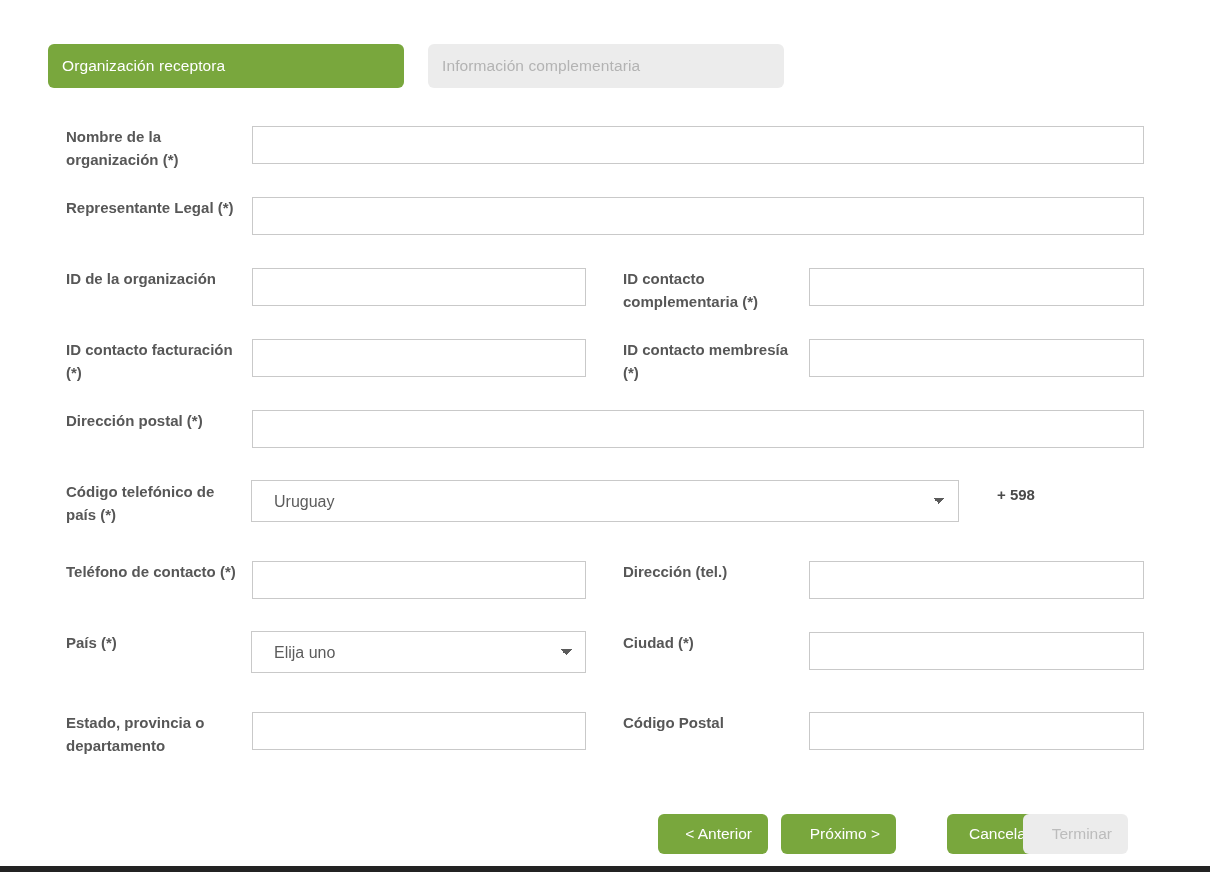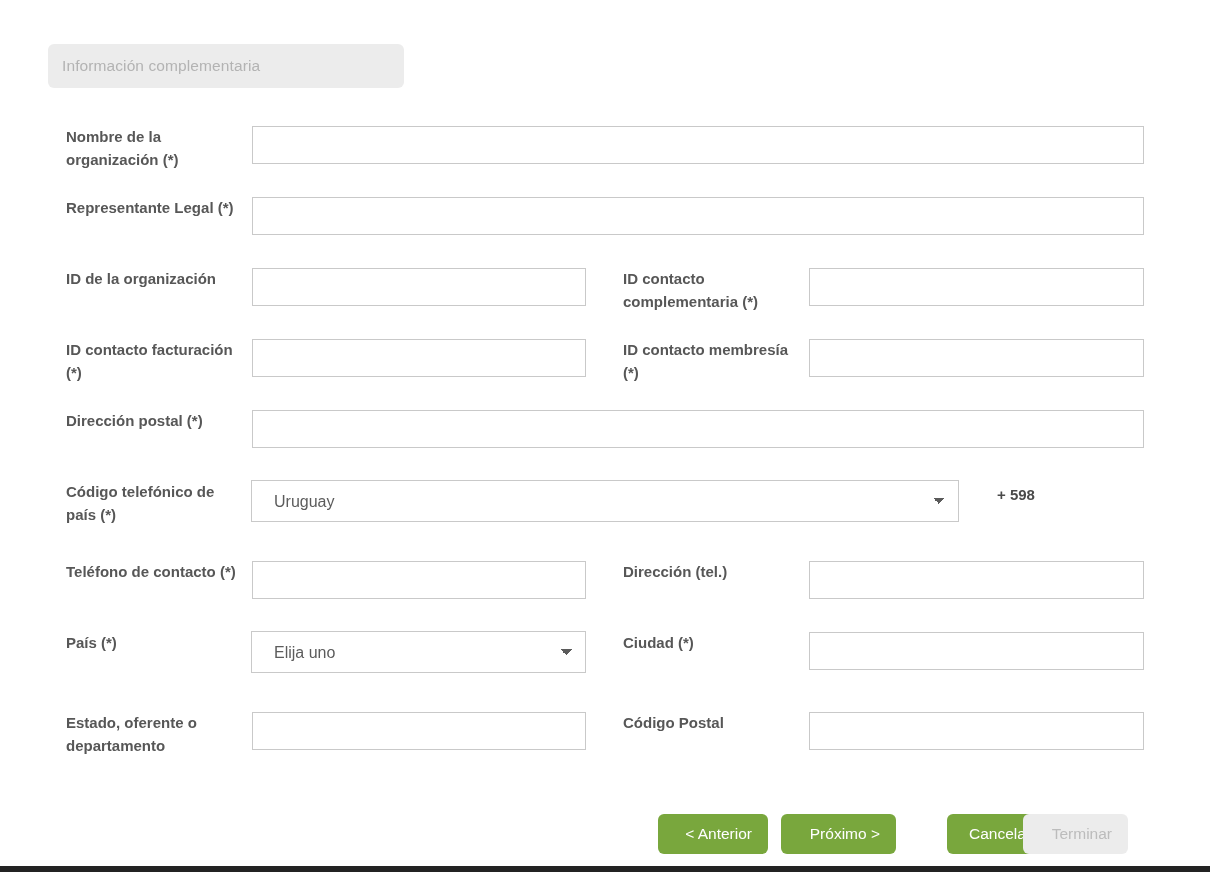"Organización receptora" button.tab { html: none -> <button>Organización receptora</button> }
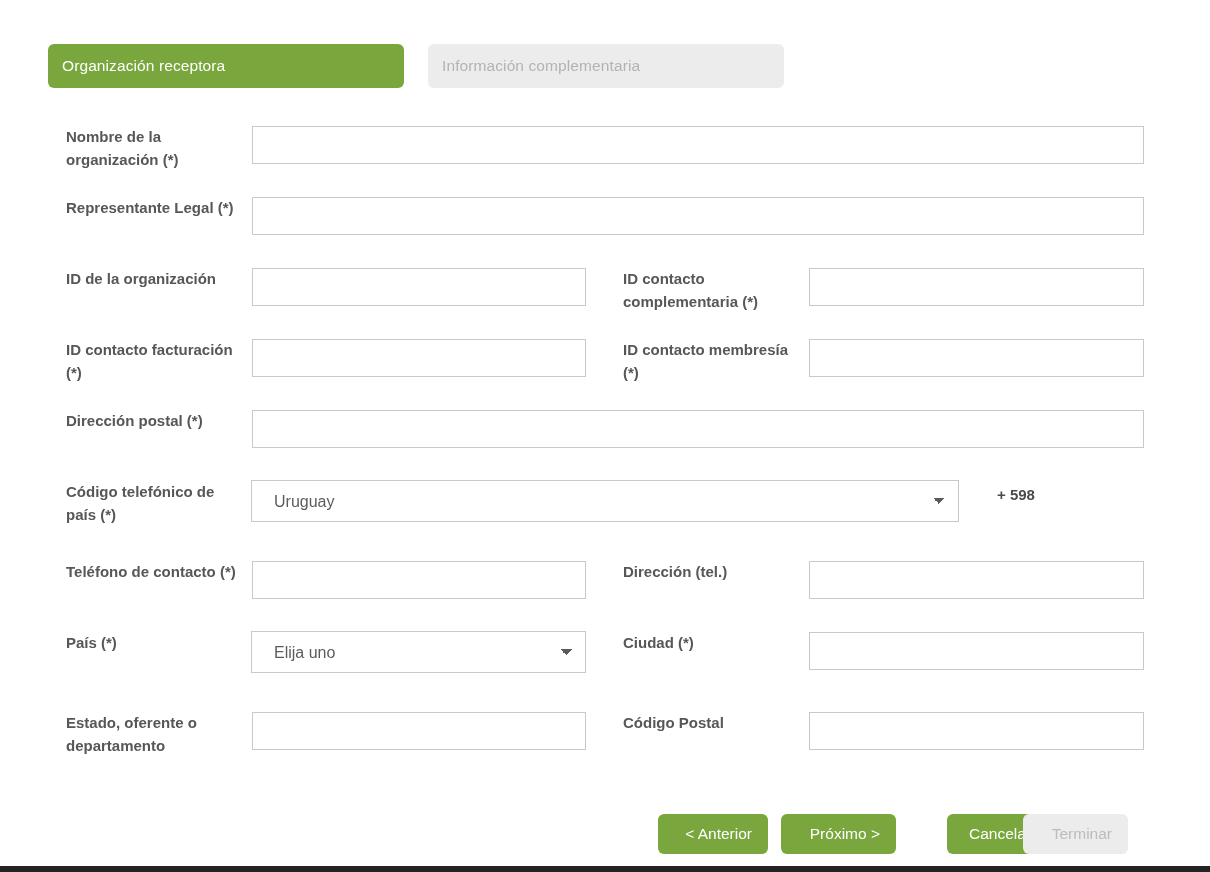"Estado, oferente o departamento" div.lbl { text: oferente -> provincia }
